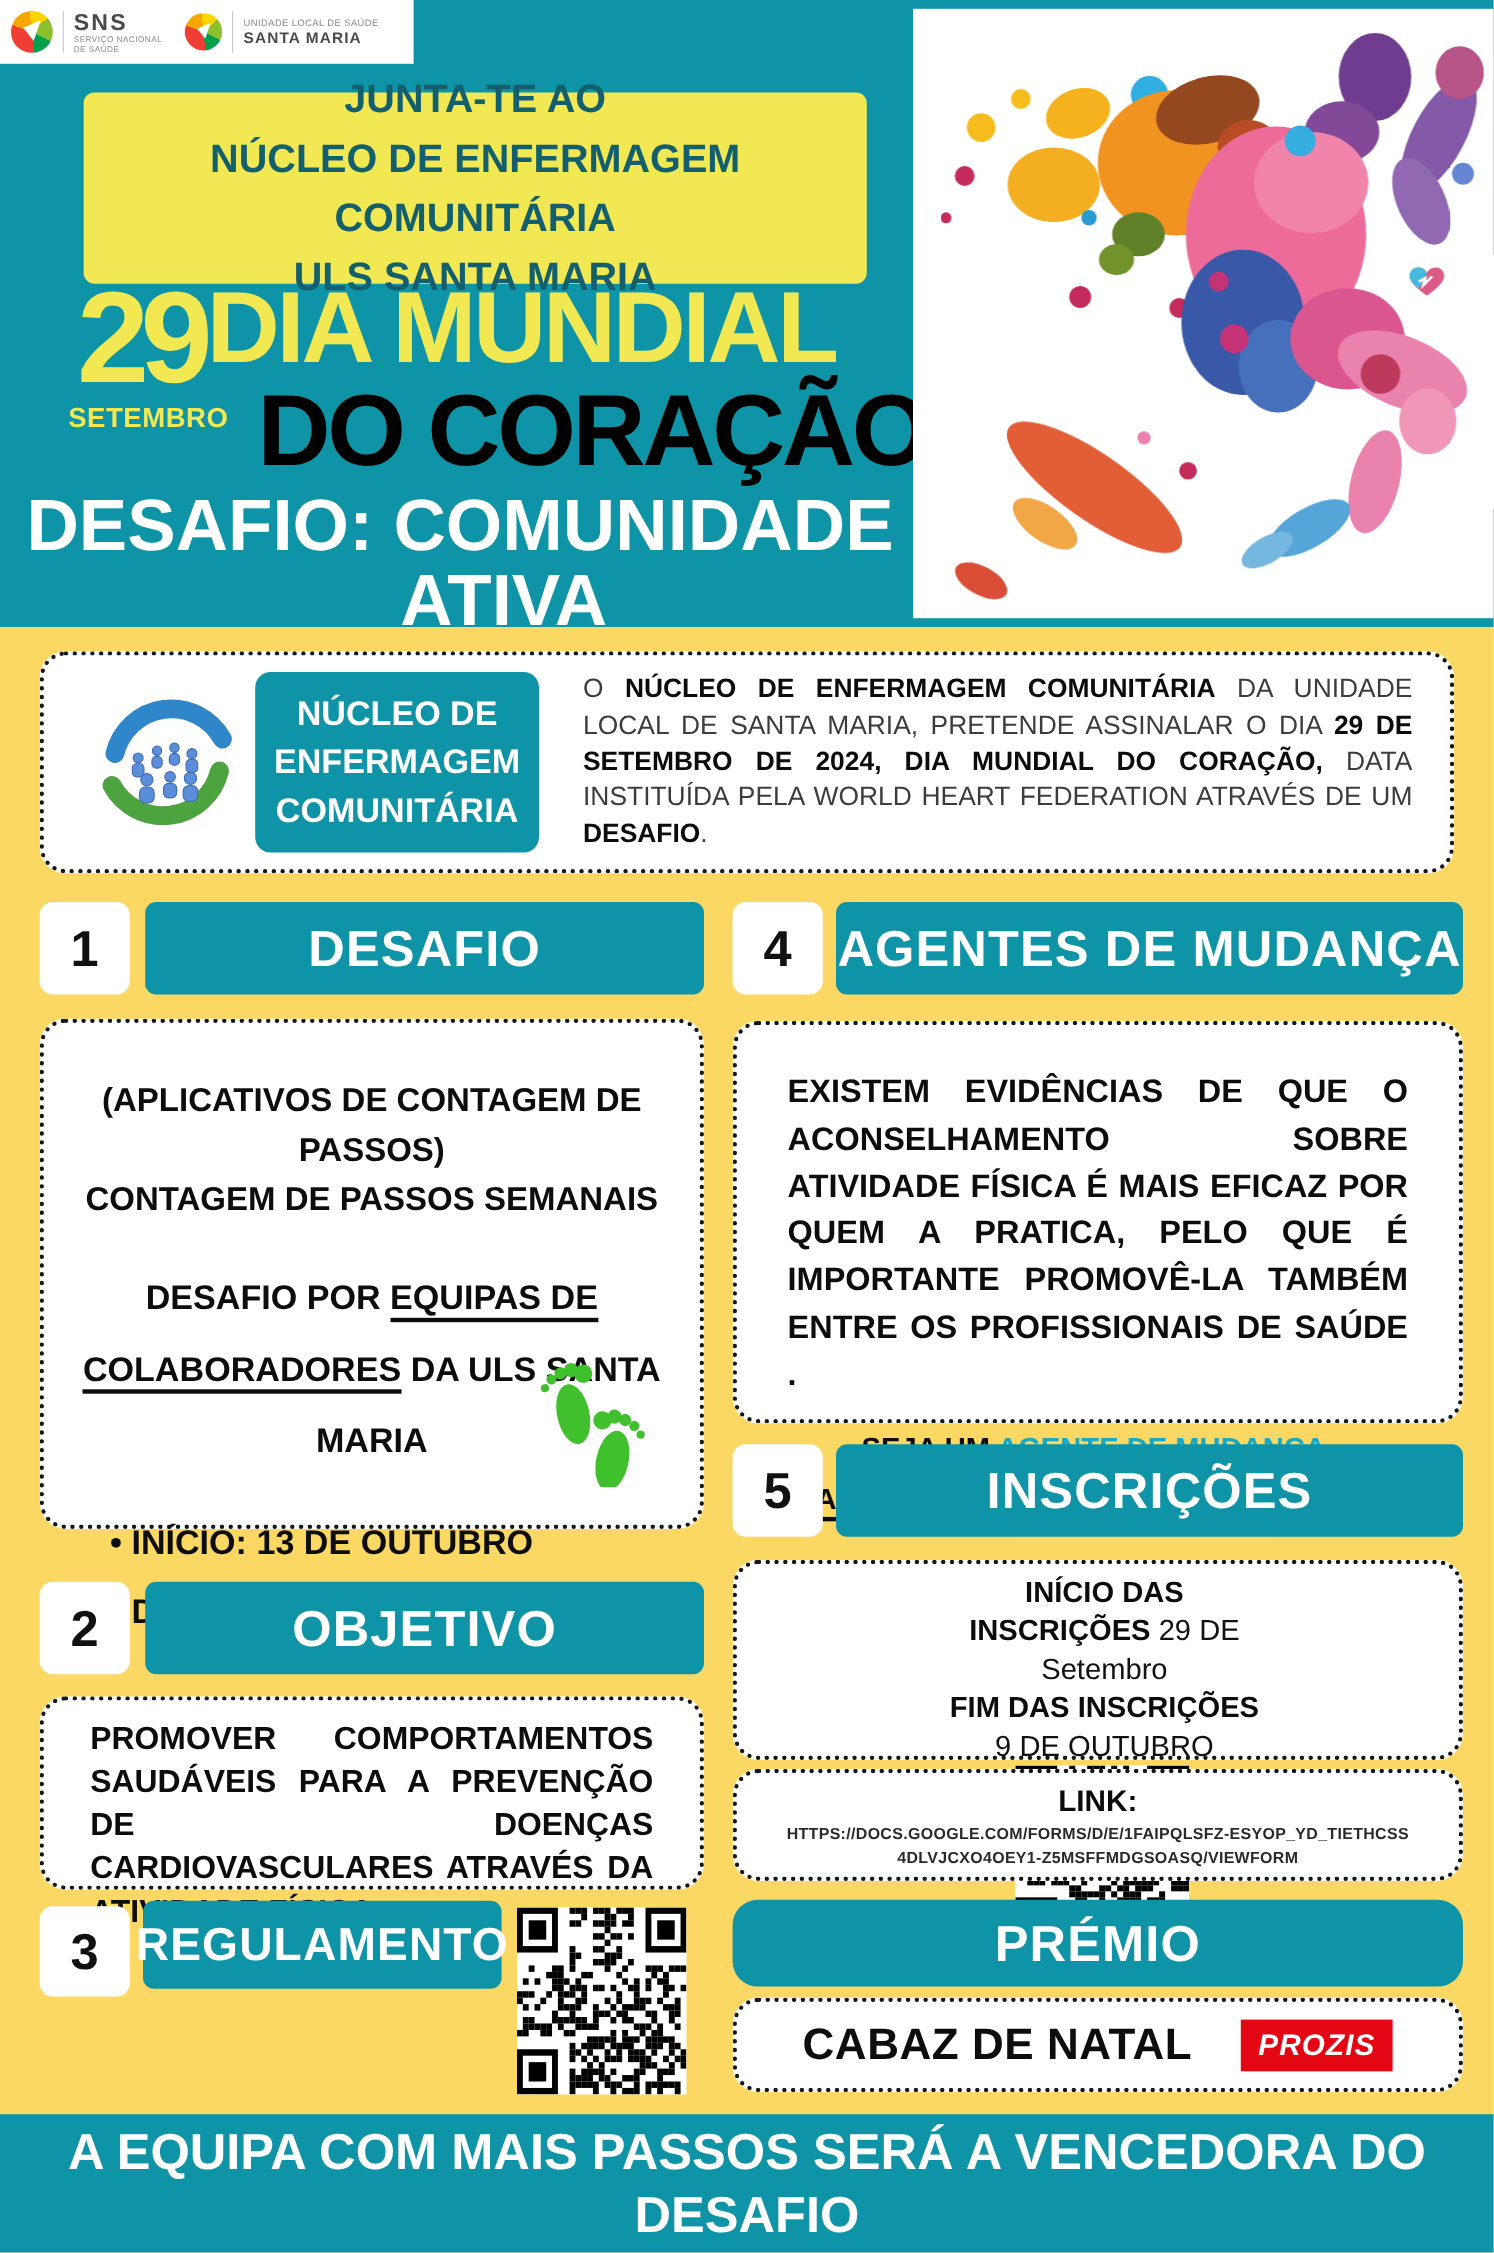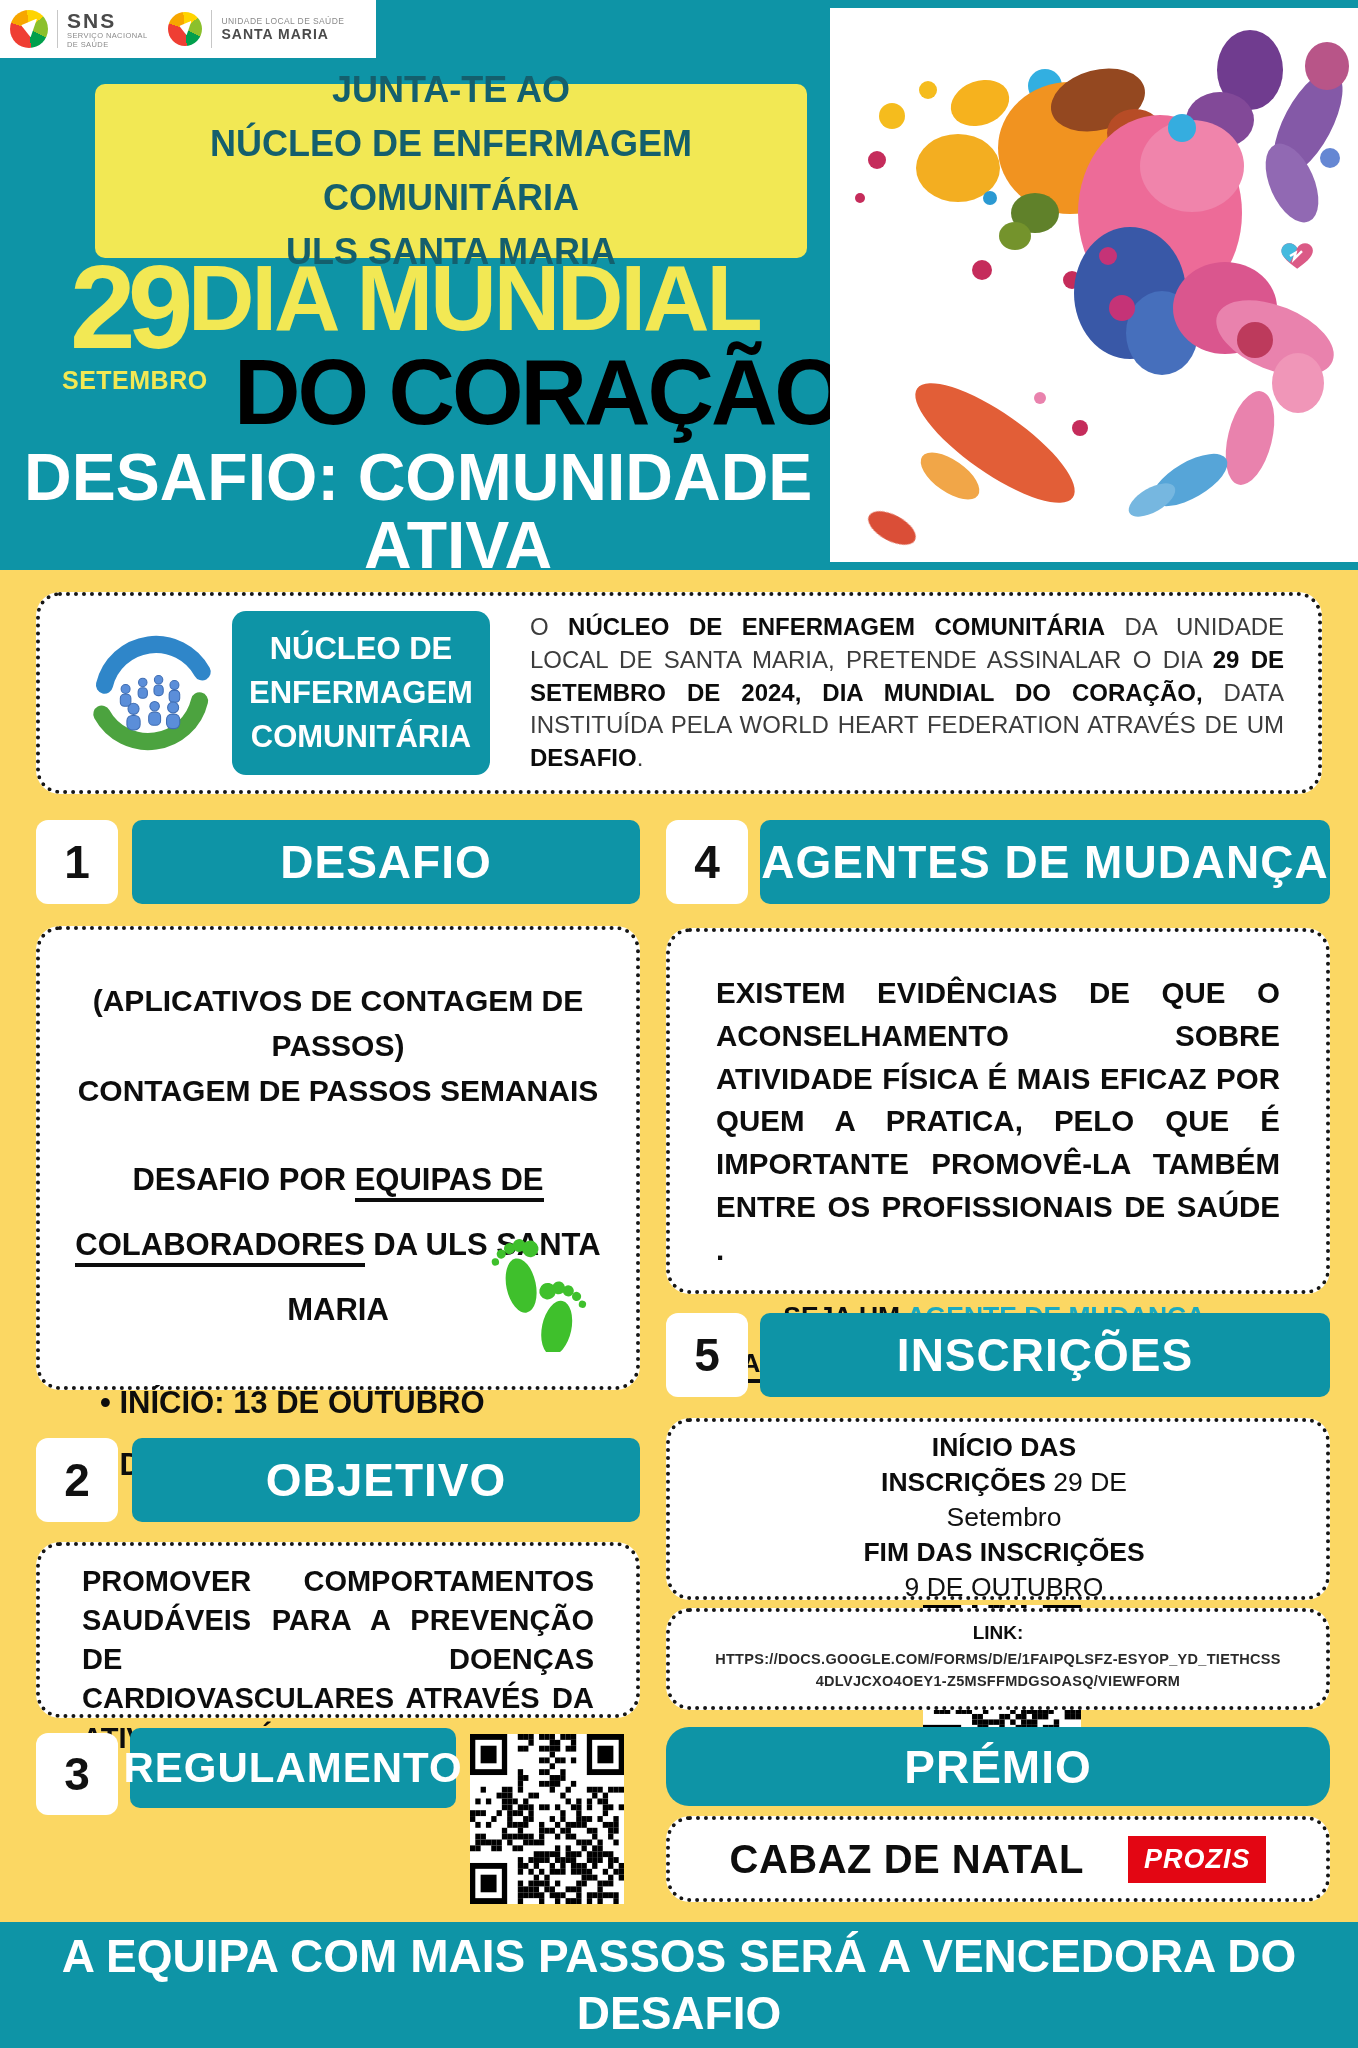"JUNTA-TE AO" .join-box { margin-left: 19px -> none }
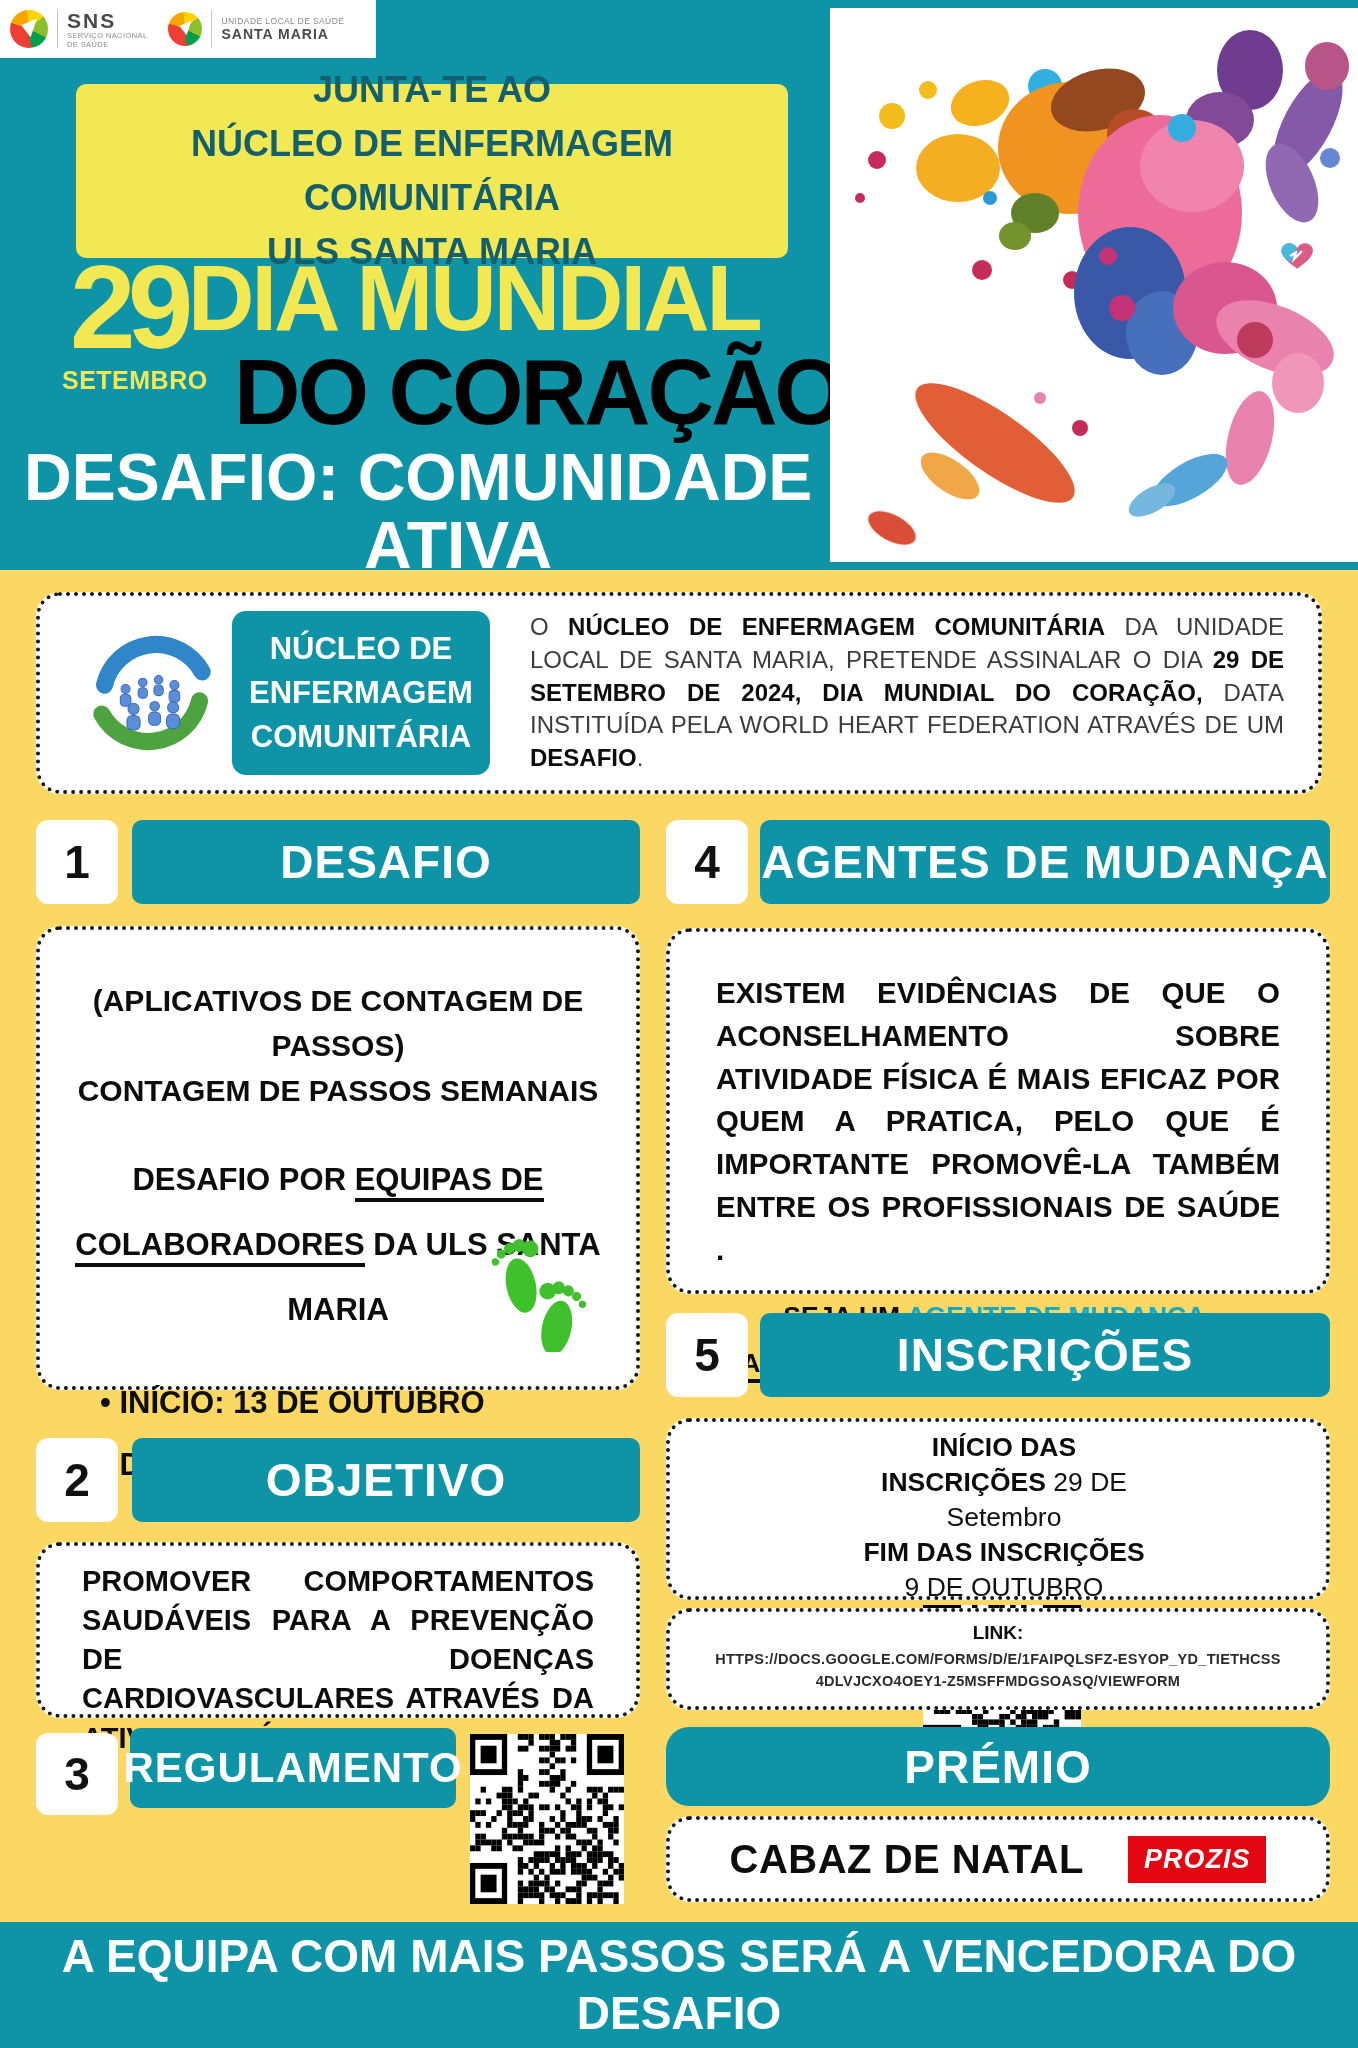"LINK:" .link-label { font-size: 19px -> 27px }
